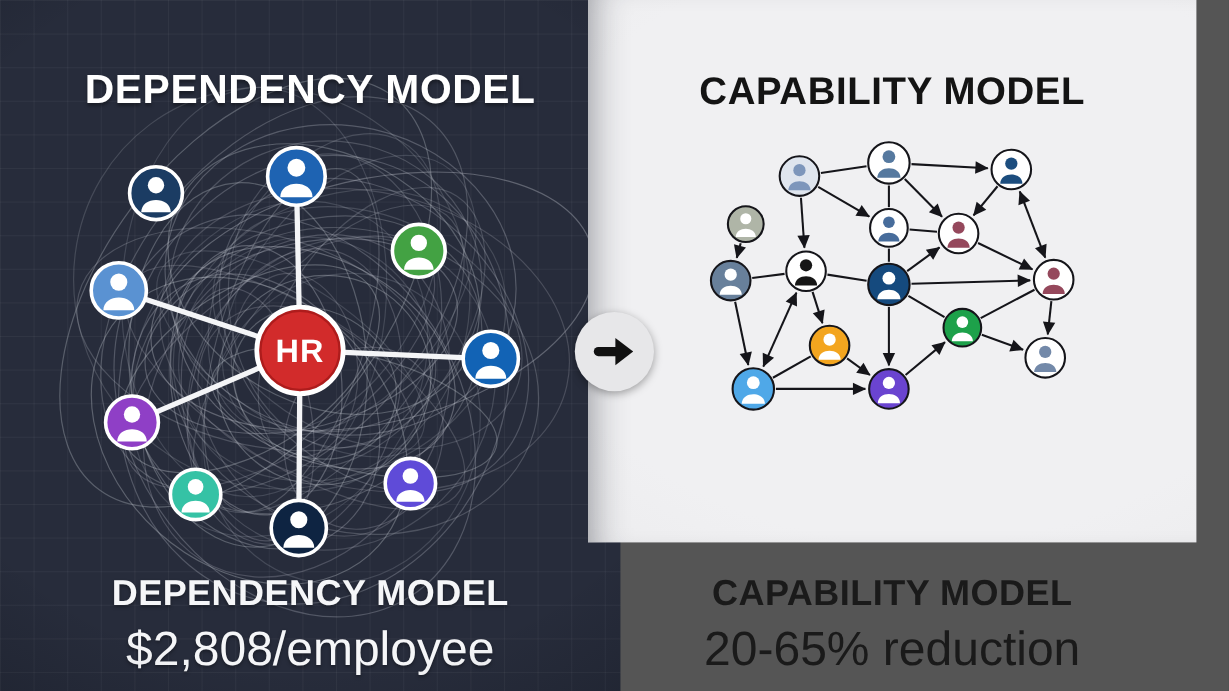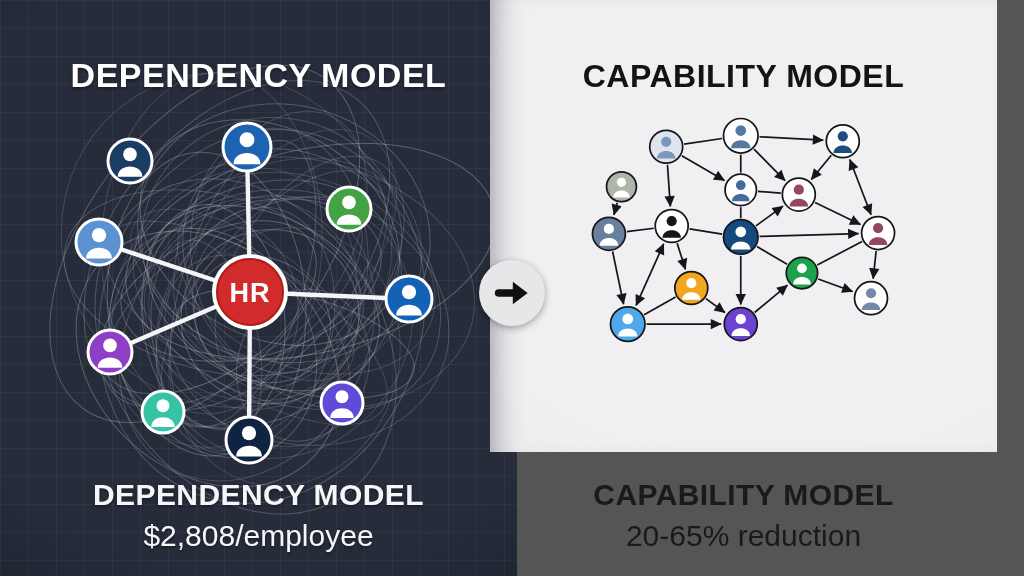"20-65% reduction" .caption .cap-metric { font-size: 30px -> 40px }
